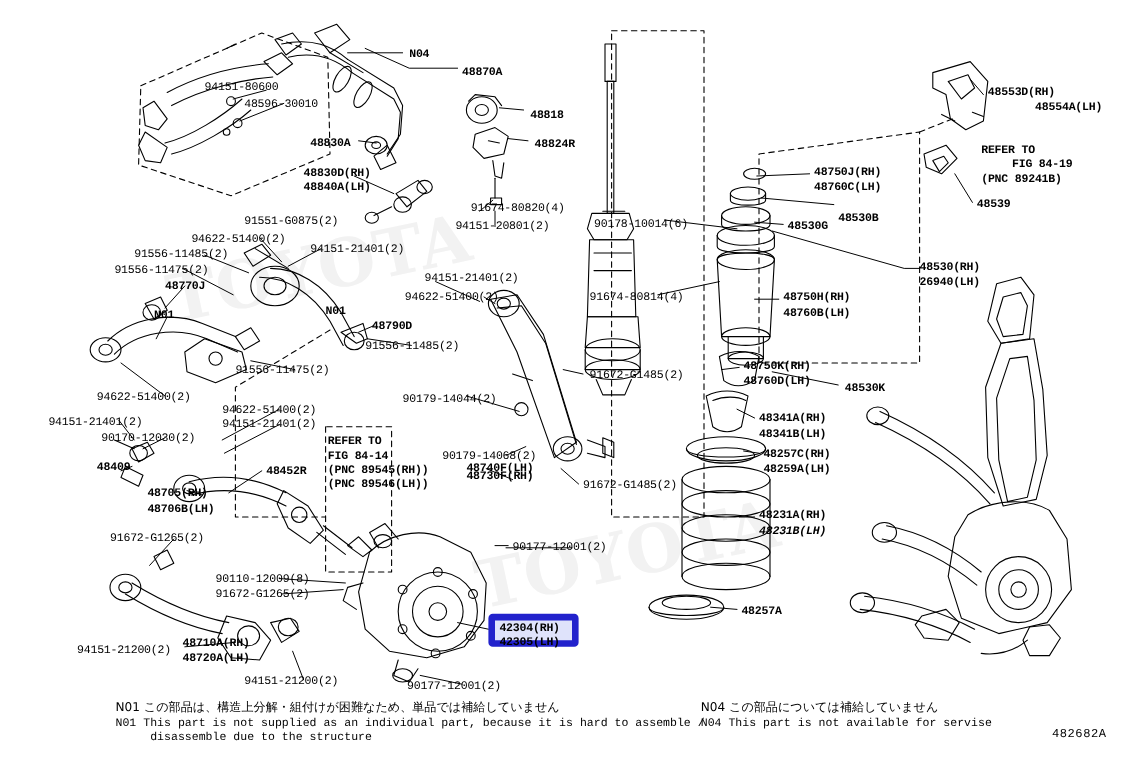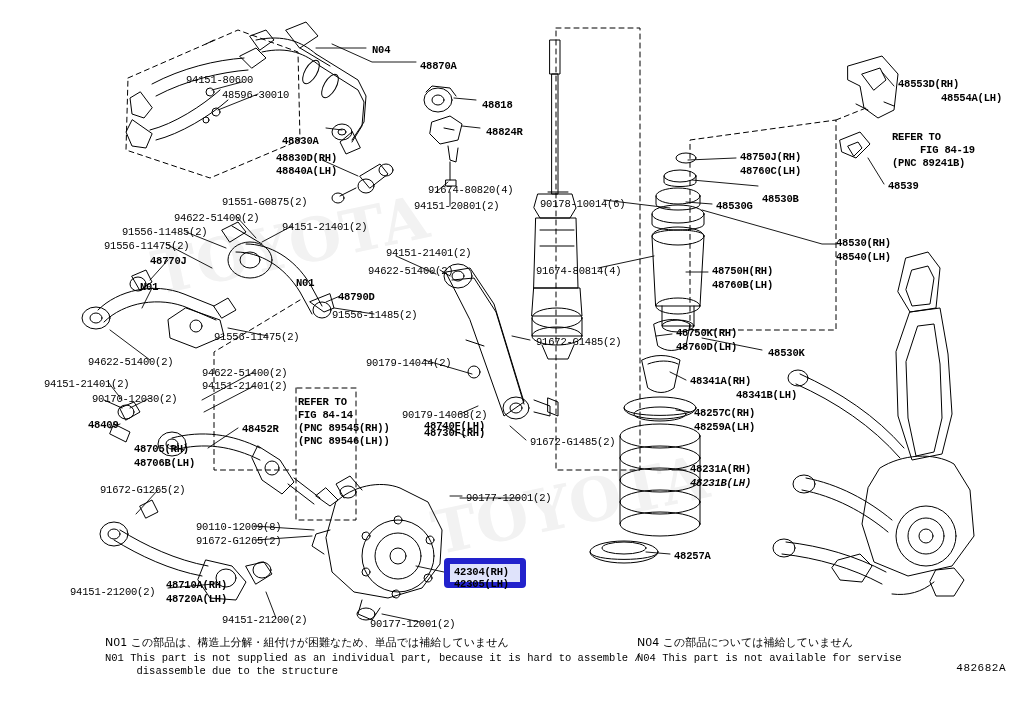"48830A" div.lbl { top: 135px -> 125px }
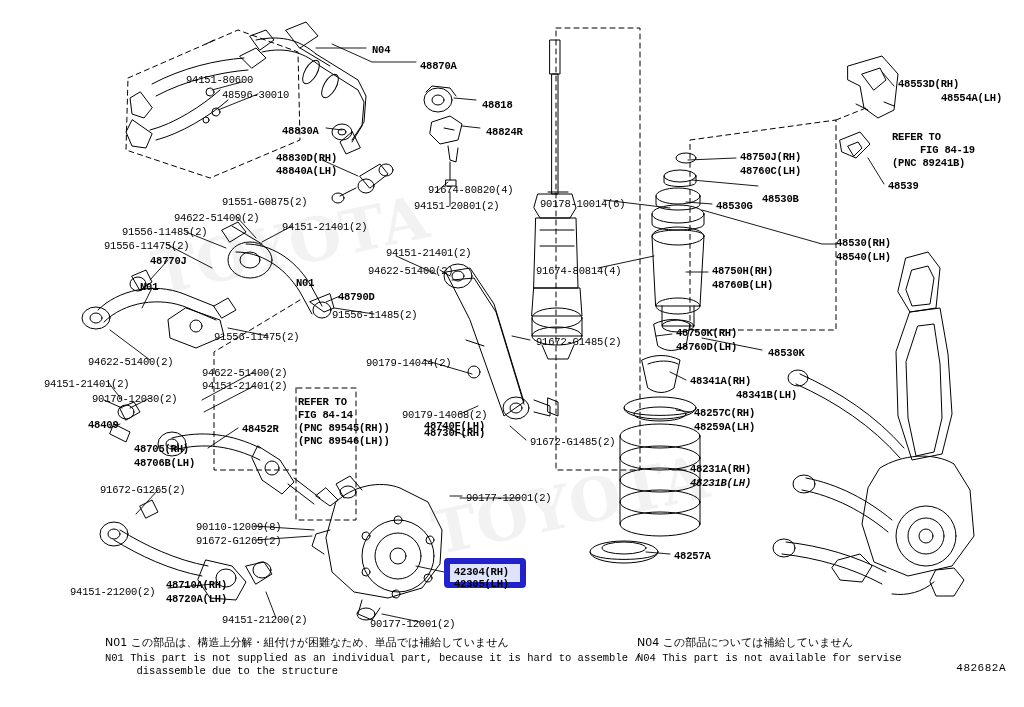"48540(LH)" div.lbl { text: 48540 -> 26940 }
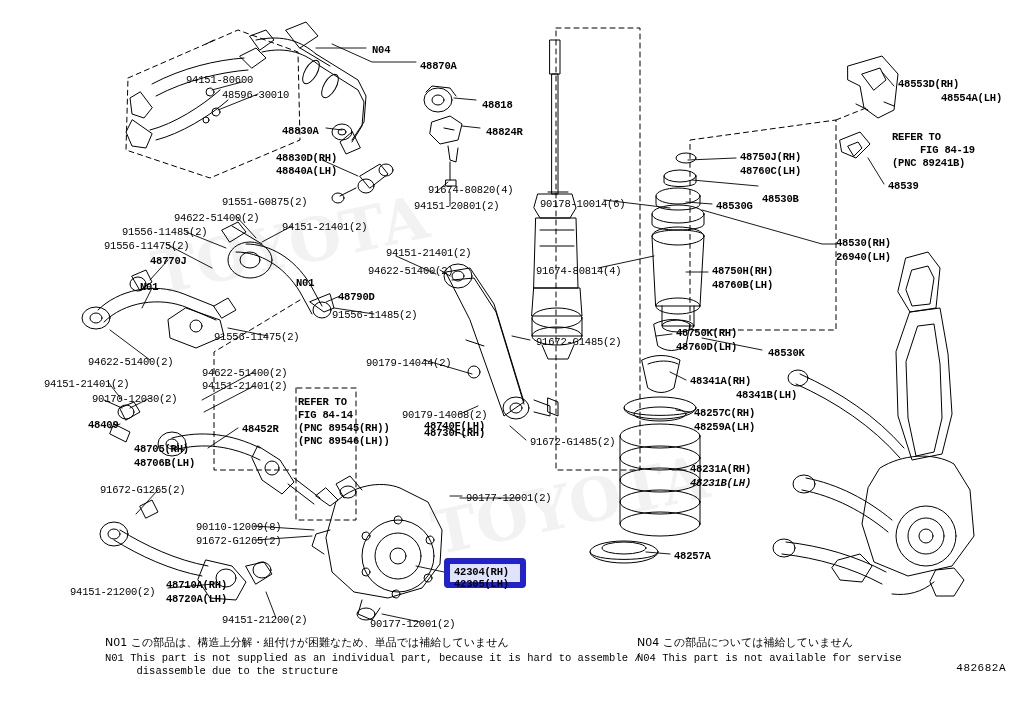"48341B(LH)" div.lbl { margin-left: 46px -> none }
